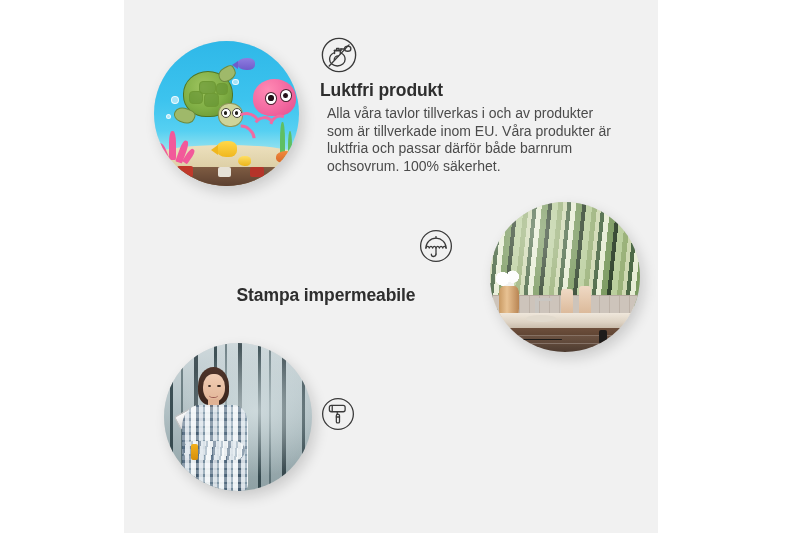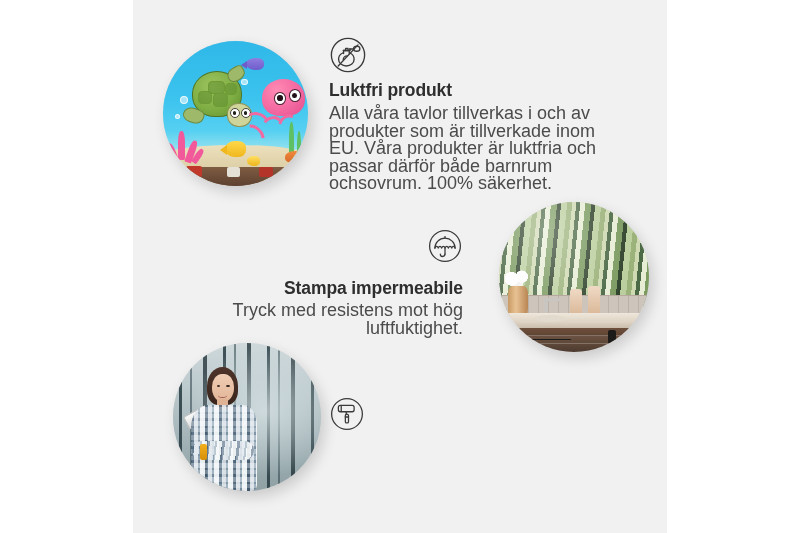"Luktfri produkt" #panel { left: 133px -> 124px }
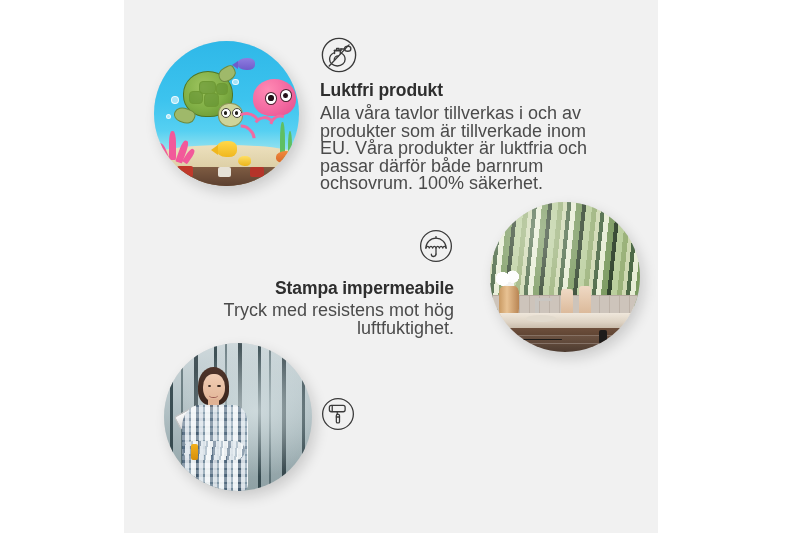"Alla våra tavlor tillverkas i" .feature .f-desc { font-size: 18px -> 14px; margin: 0 -> 7px }
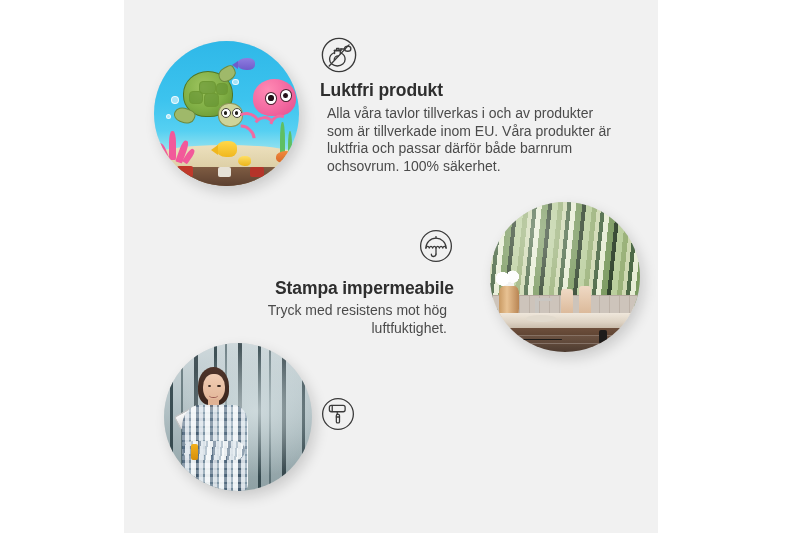"Stampa impermeabile" #feature-waterproof .f-title { margin-top: 14px -> 21px; text-align: none -> center }
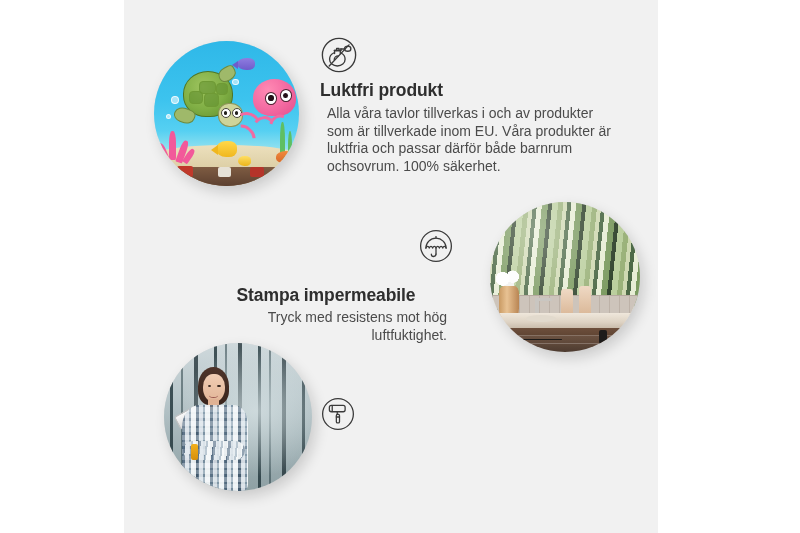"Tryck med resistens mot hög" div.f-desc { html: <div>Tryck med resistens mot hög luftfuktighet.</div> -> none }
